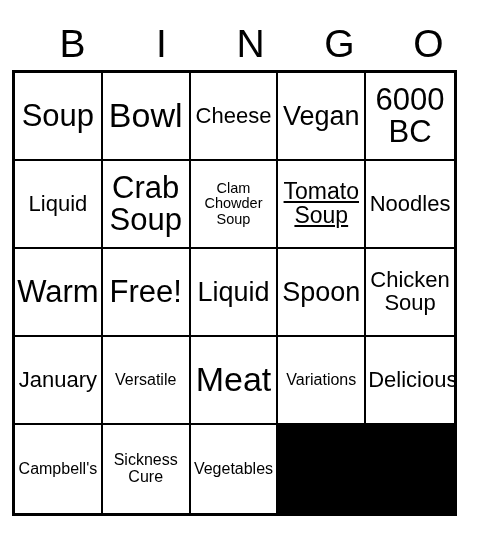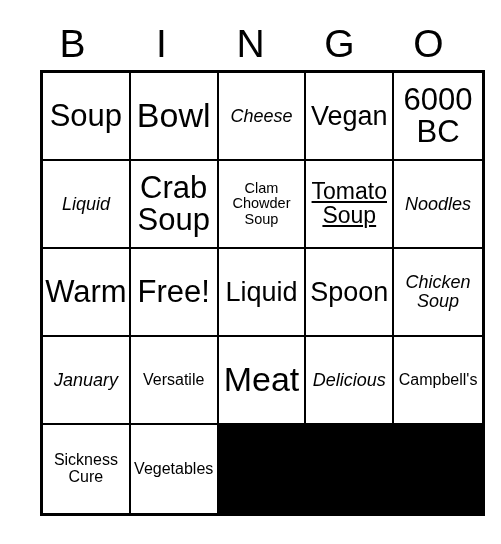"Soup" #bingo-grid { left: 40px -> 12px }
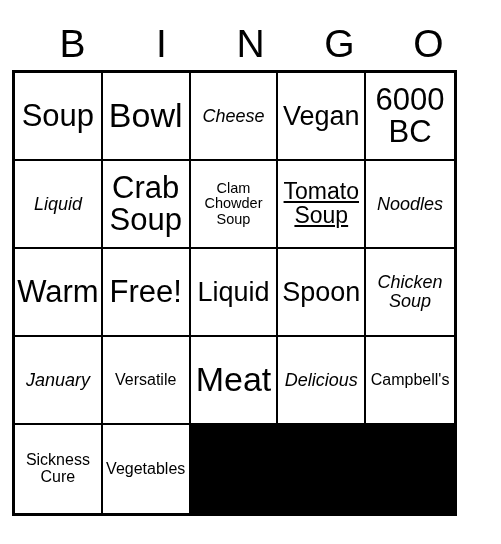"Cheese" .fs-xs { font-size: 18px -> 22px; font-style: italic -> none }
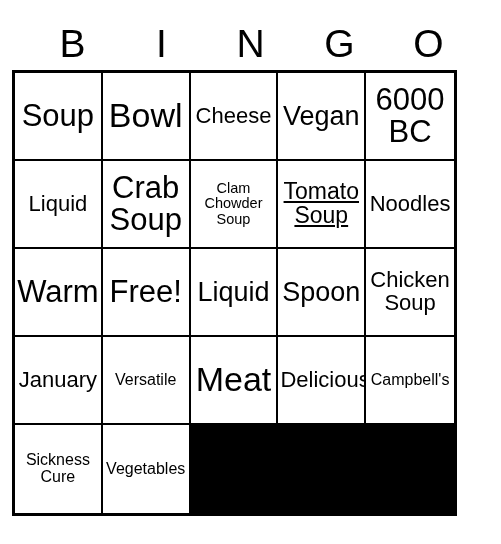"Variations" div.bingo-cell { html: none -> <div> <span>Variations</span> </div> }
